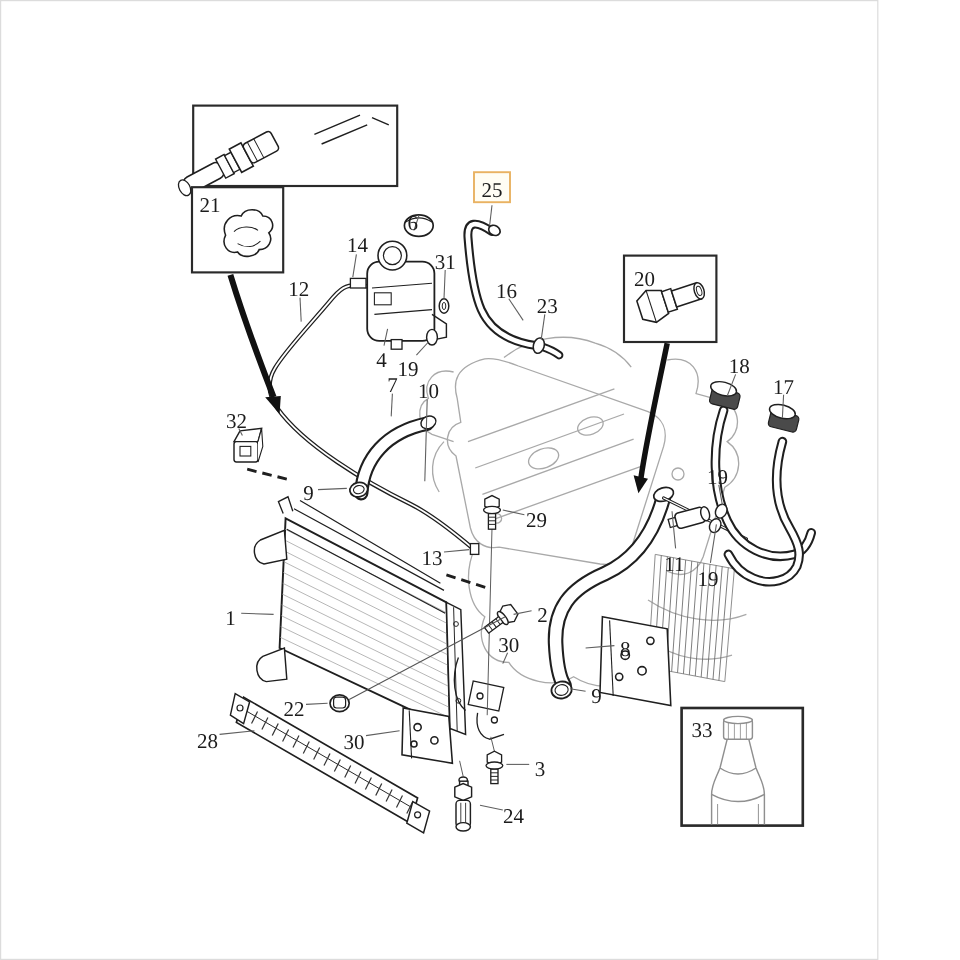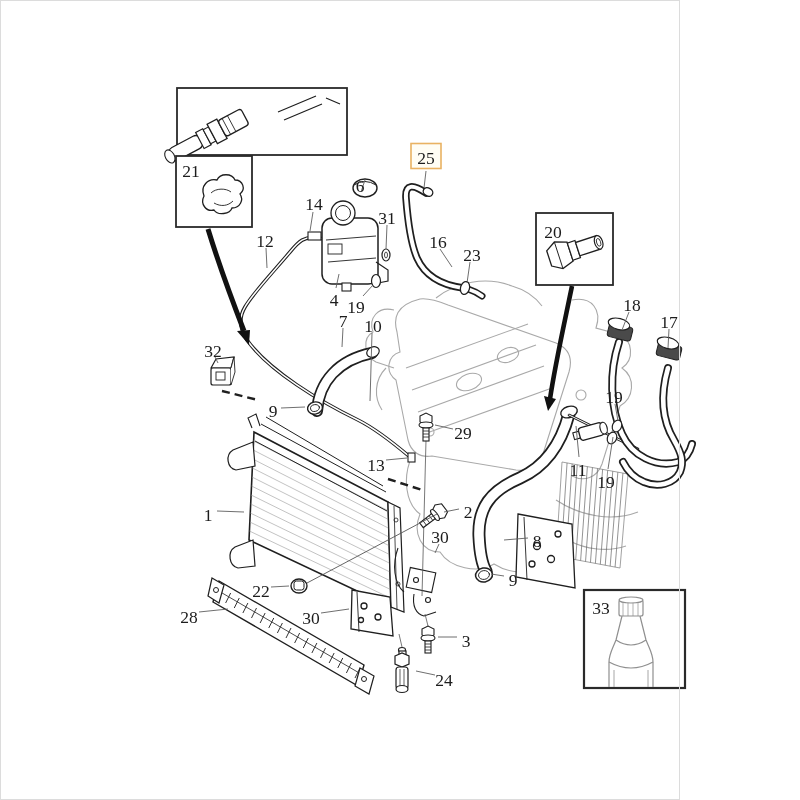"21" .stage { padding-left: 16px -> none; width: 664px -> 732px }
